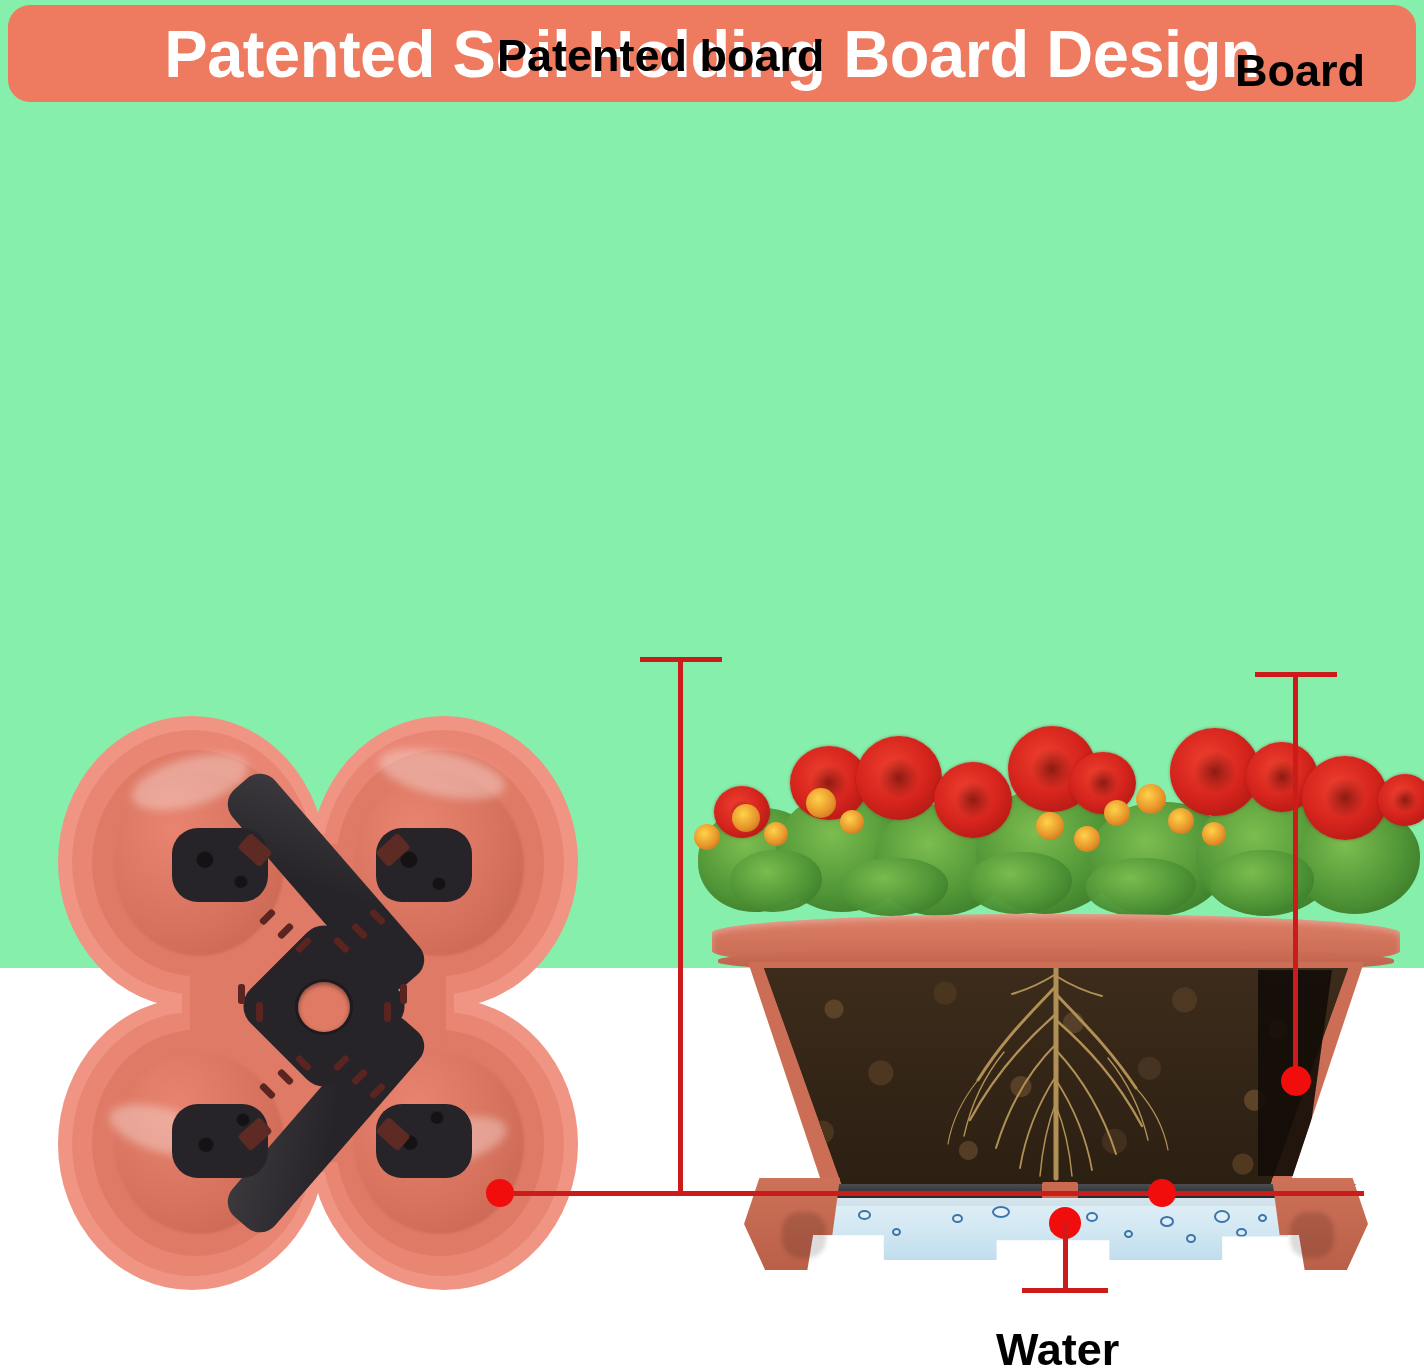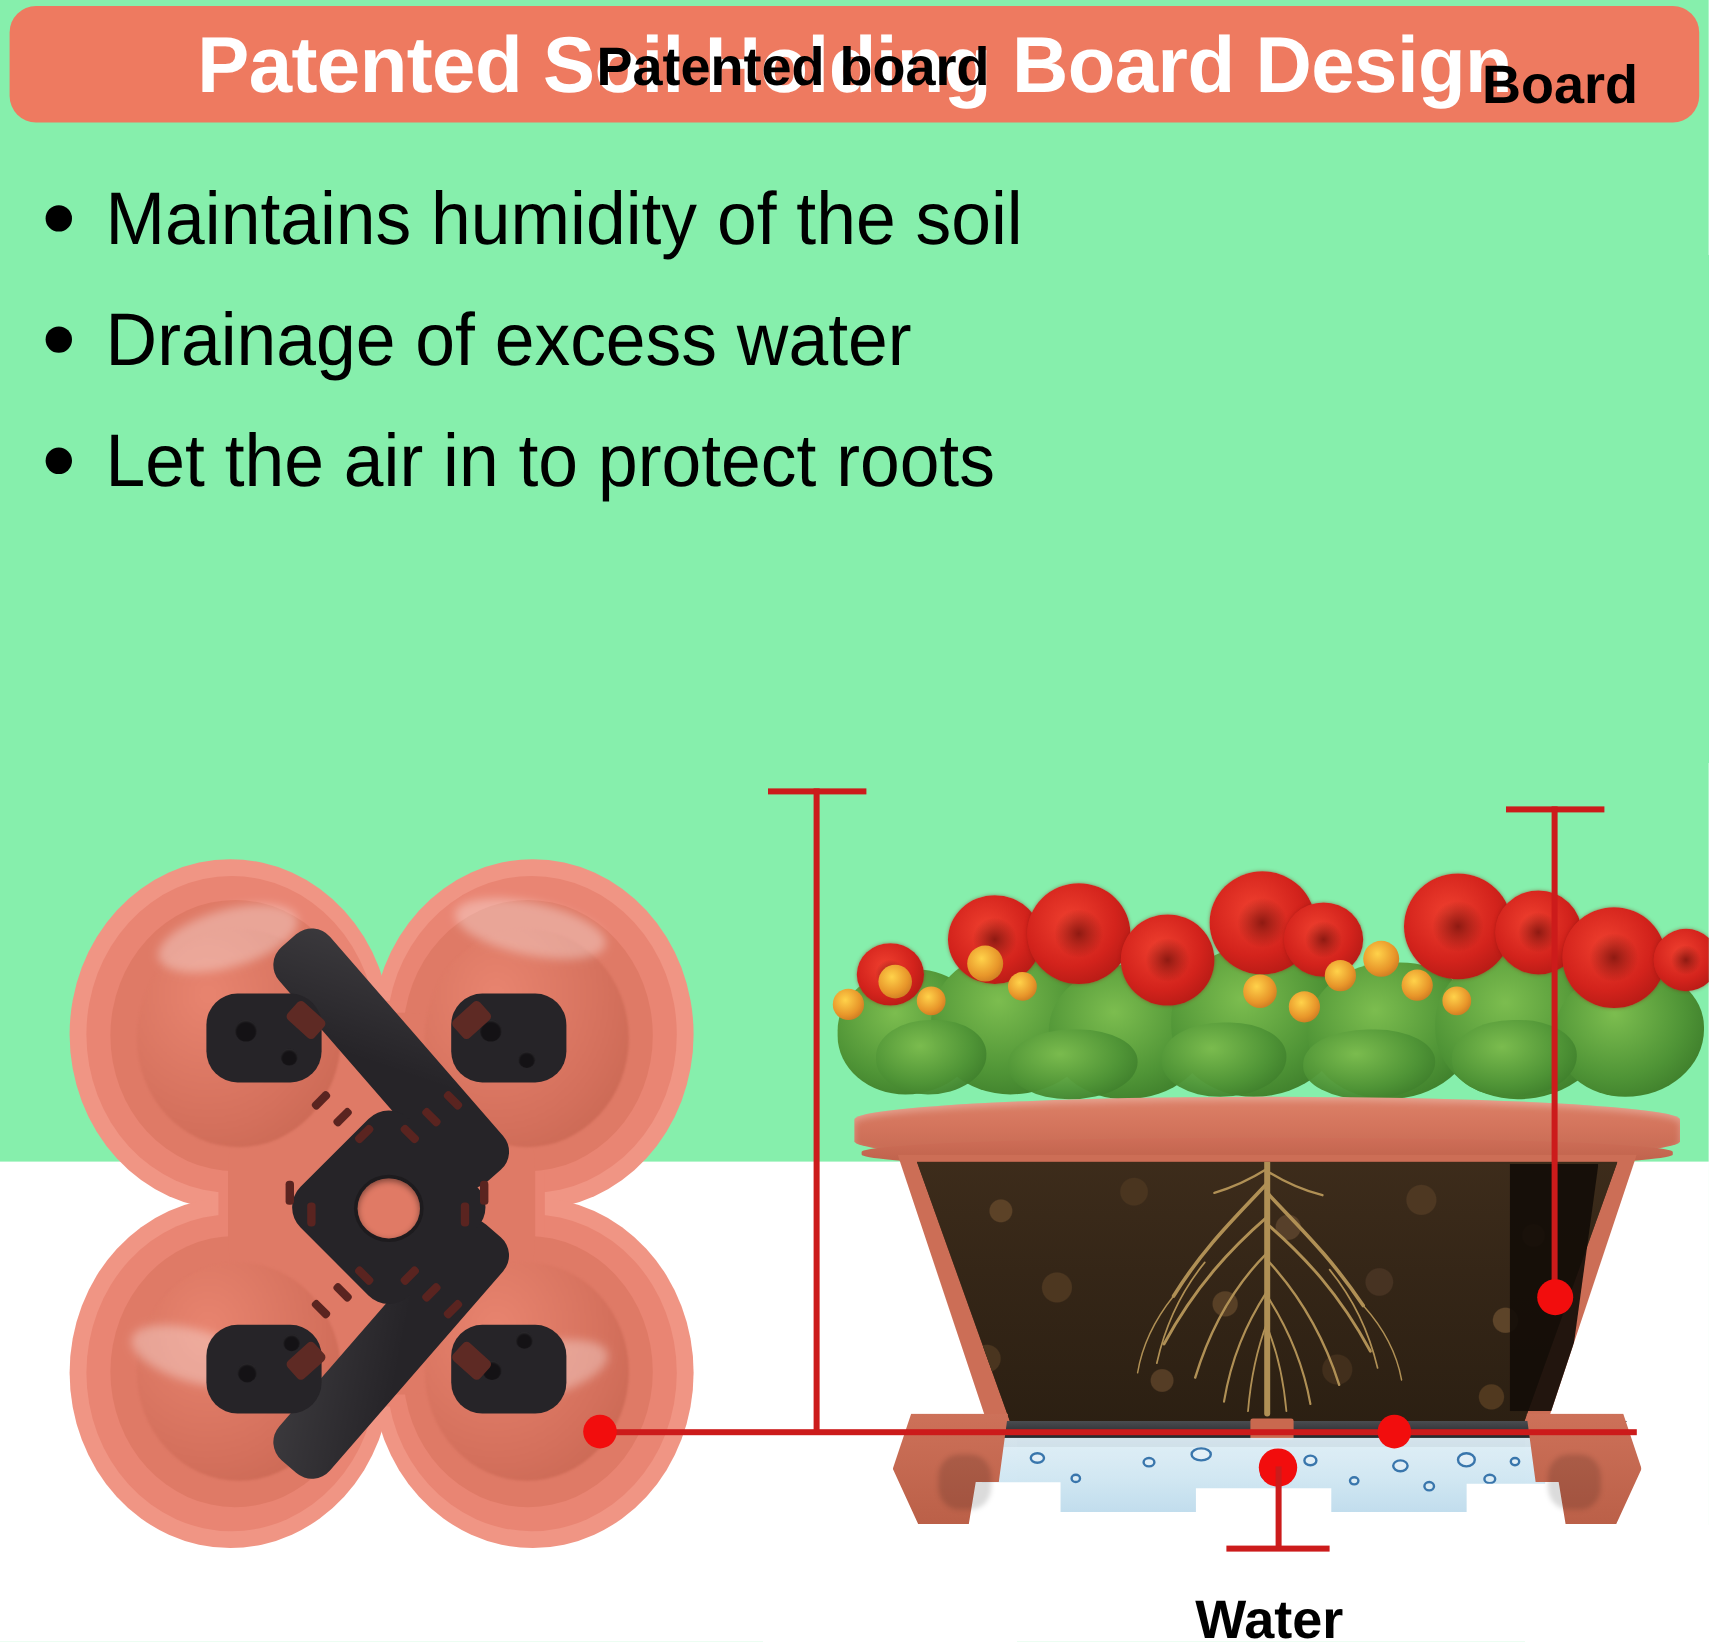"Maintains humidity of the soil" div { html: <div> <div> <span></span> <span>Maintains humidity of the soil</span> </div> <div> <span></span> <span>Drainage of excess water</span> </div> <div> <span></span> <span>Let the air in to protect roots</span> </div> </div> -> none }
